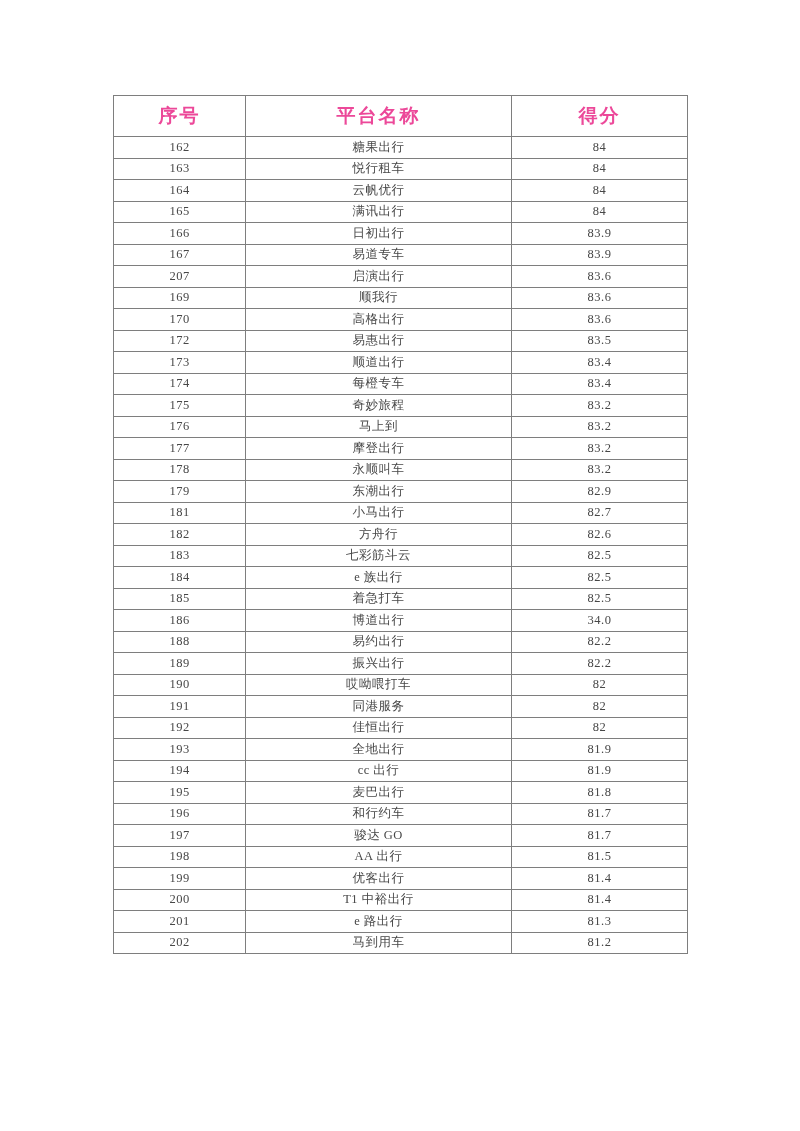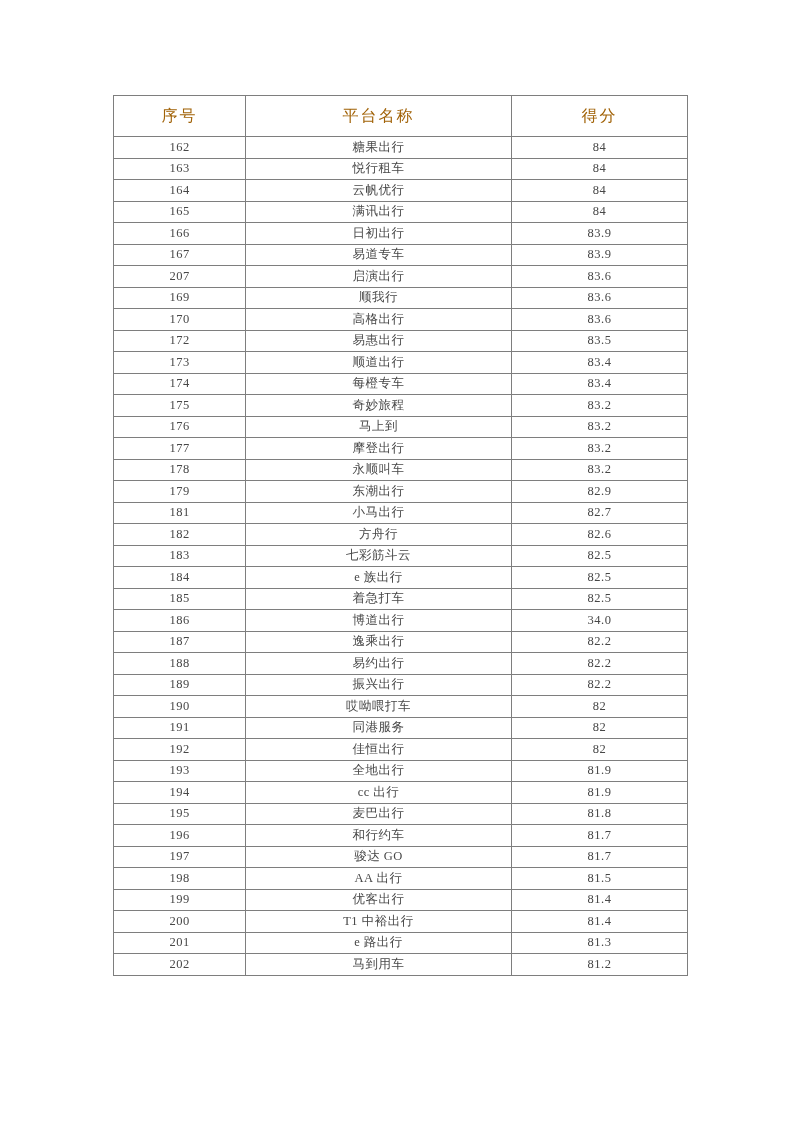"序号" table.score-table th { color: #a16207 -> #ec4899; font-size: 16px -> 19px; font-weight: 400 -> 700 }
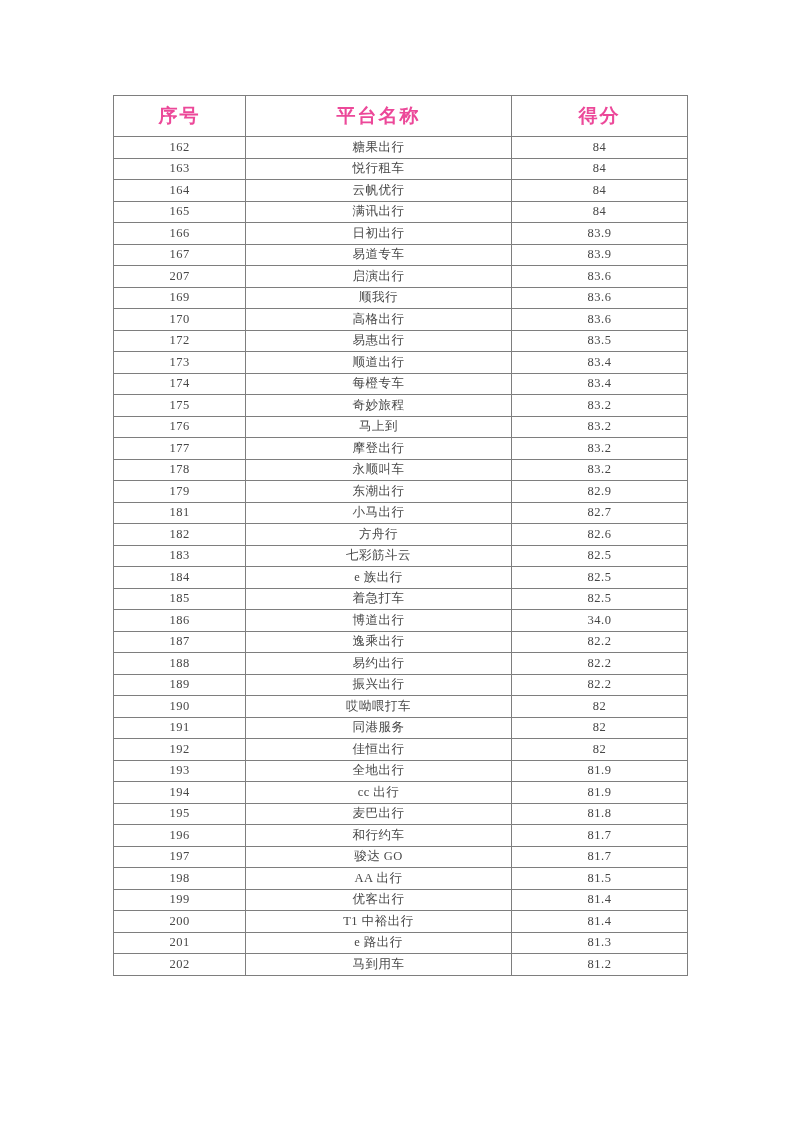"187" tr { html: <tr> <td>187</td> <td>逸乘出行</td> <td>82.2</td> </tr> -> none }
